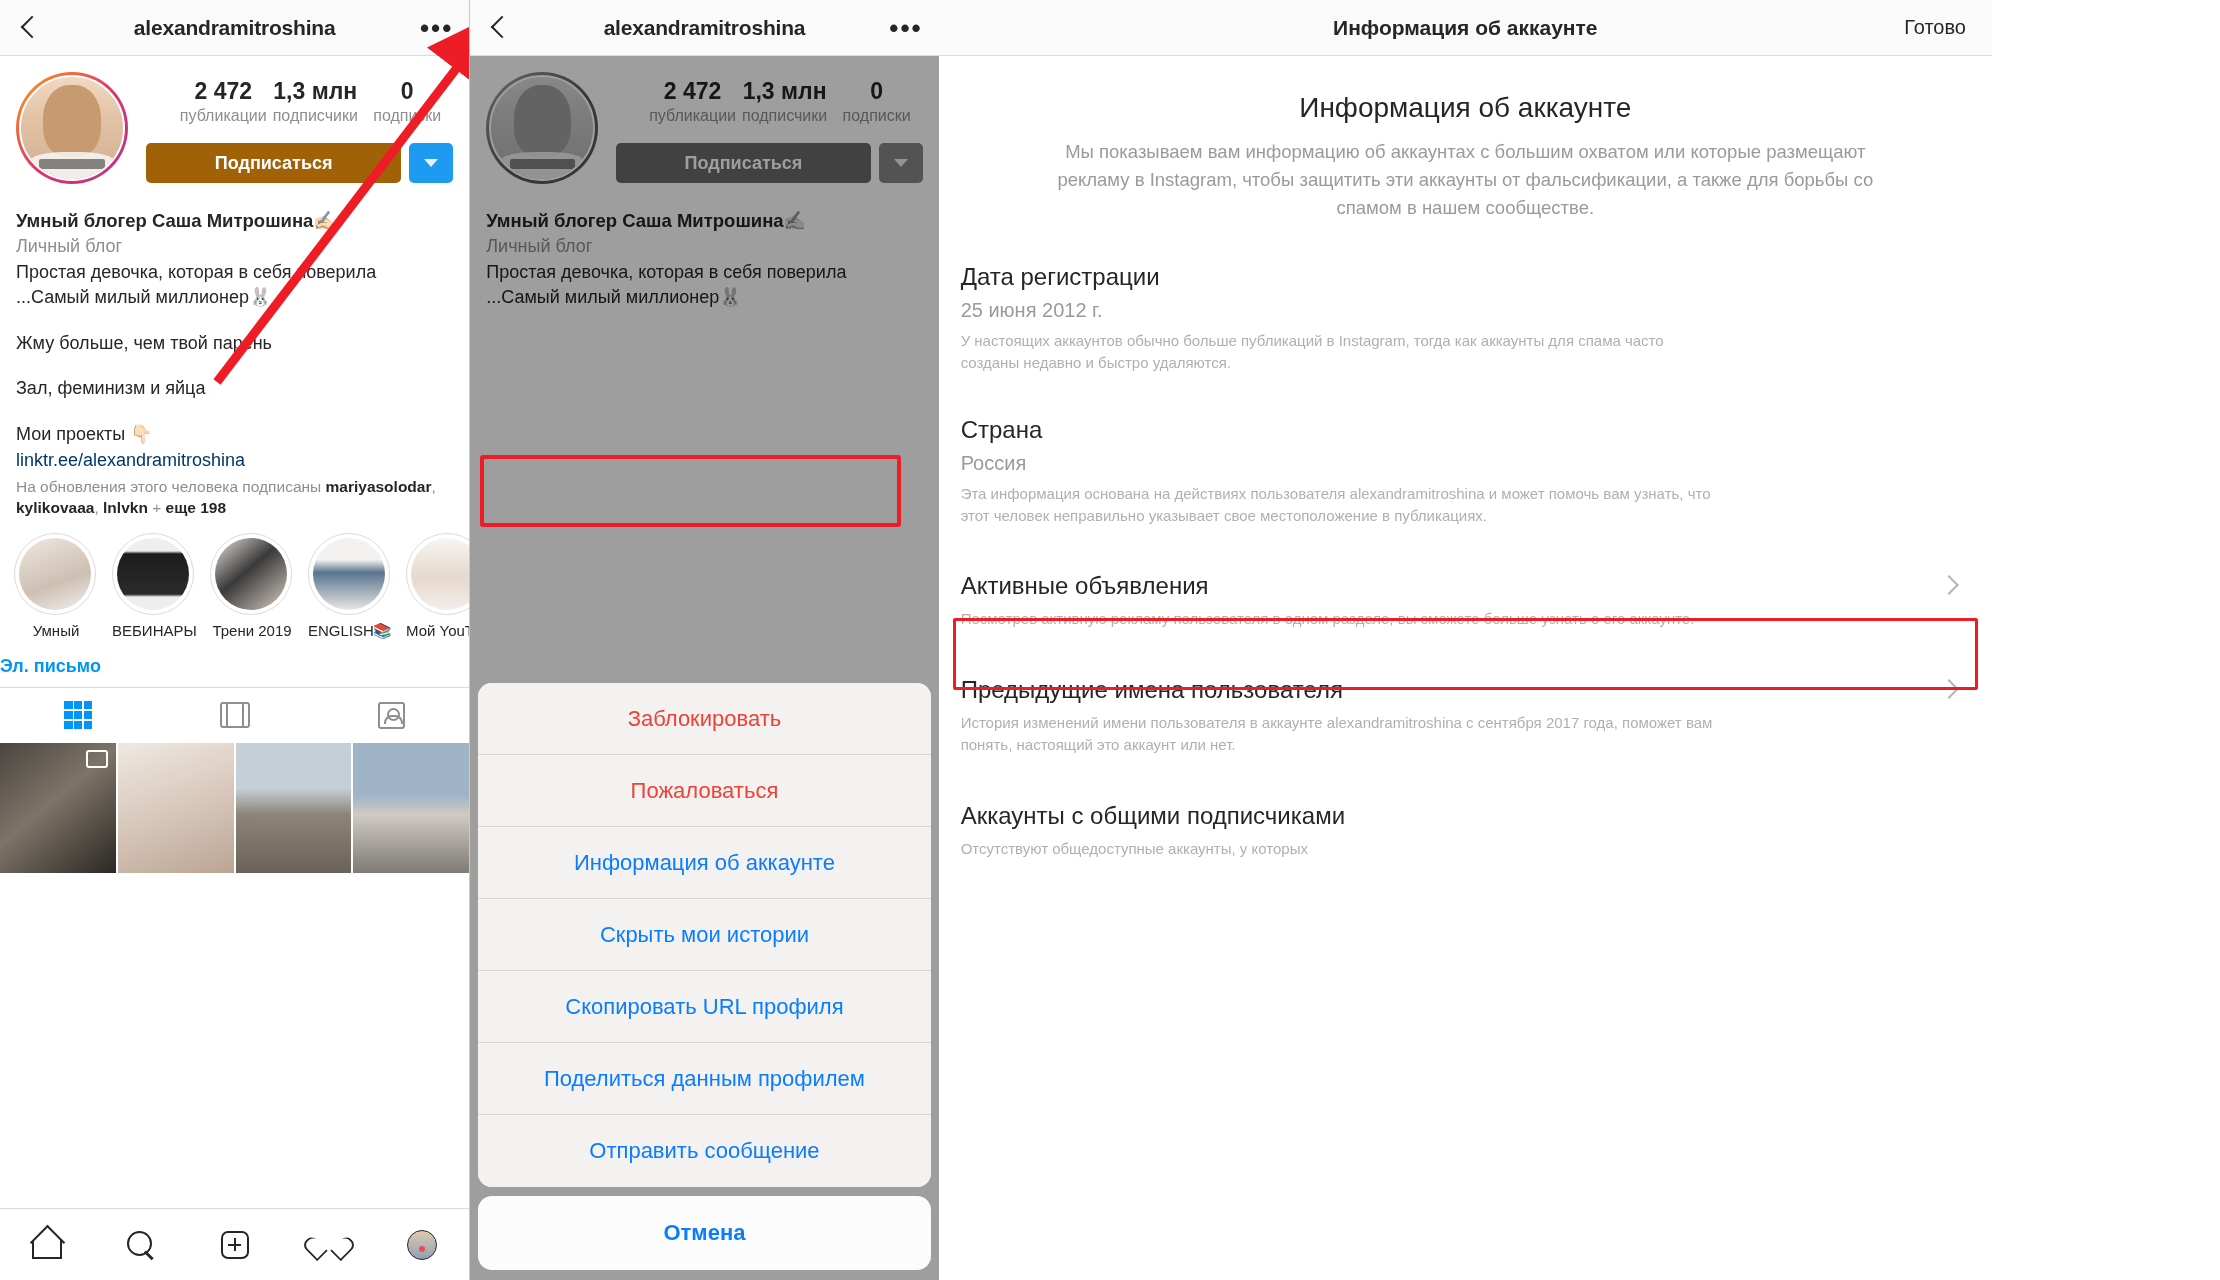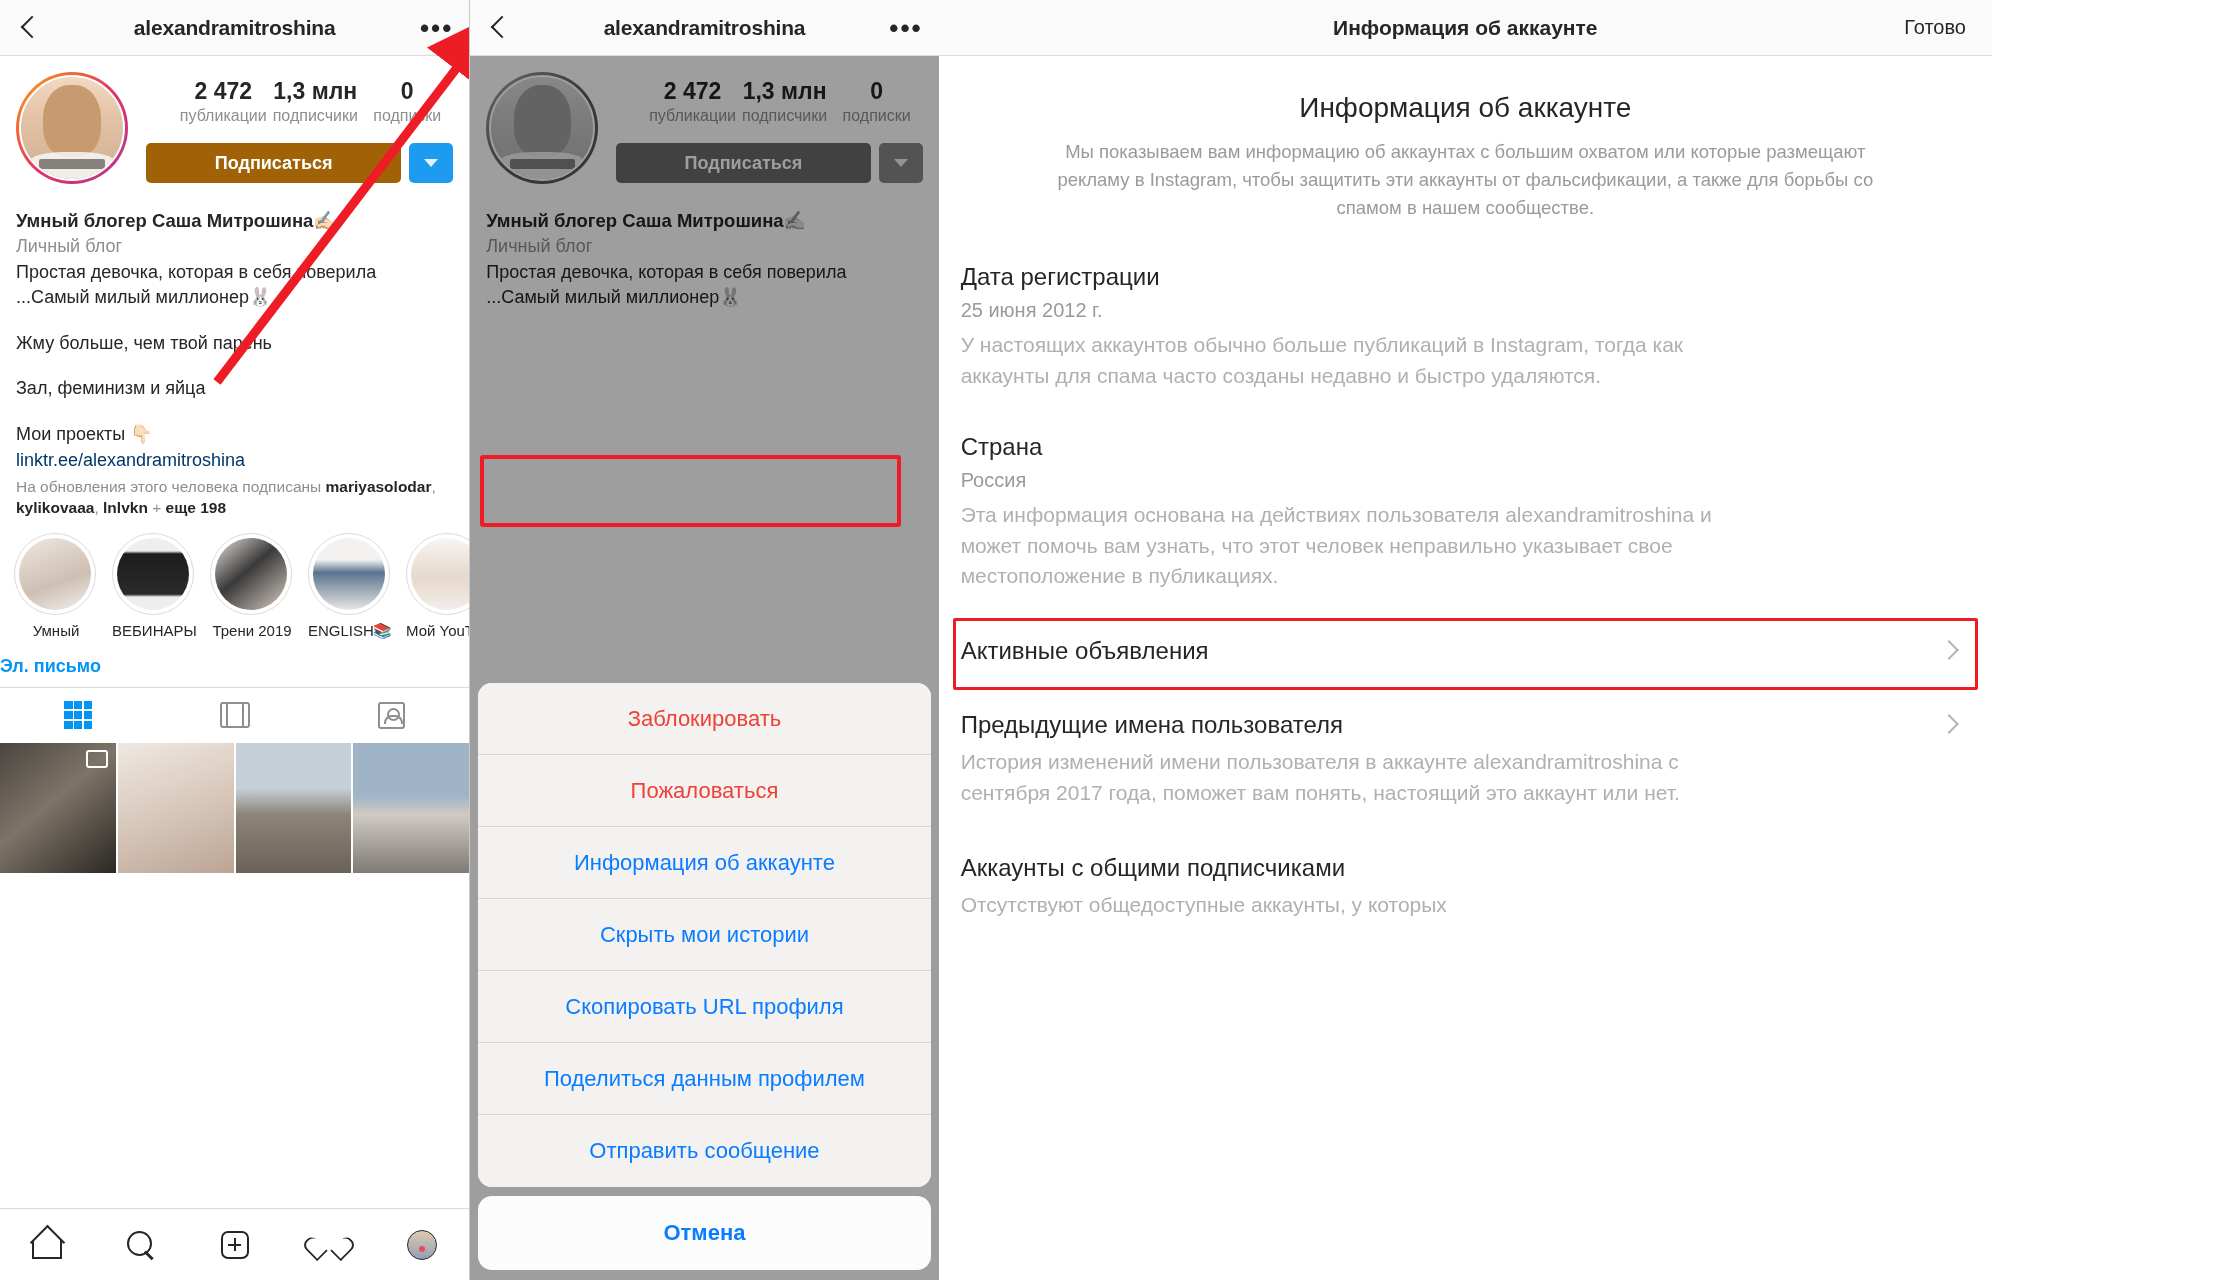"У настоящих аккаунтов обычно больше" .p3-sec-desc { font-size: 21px -> 15px }
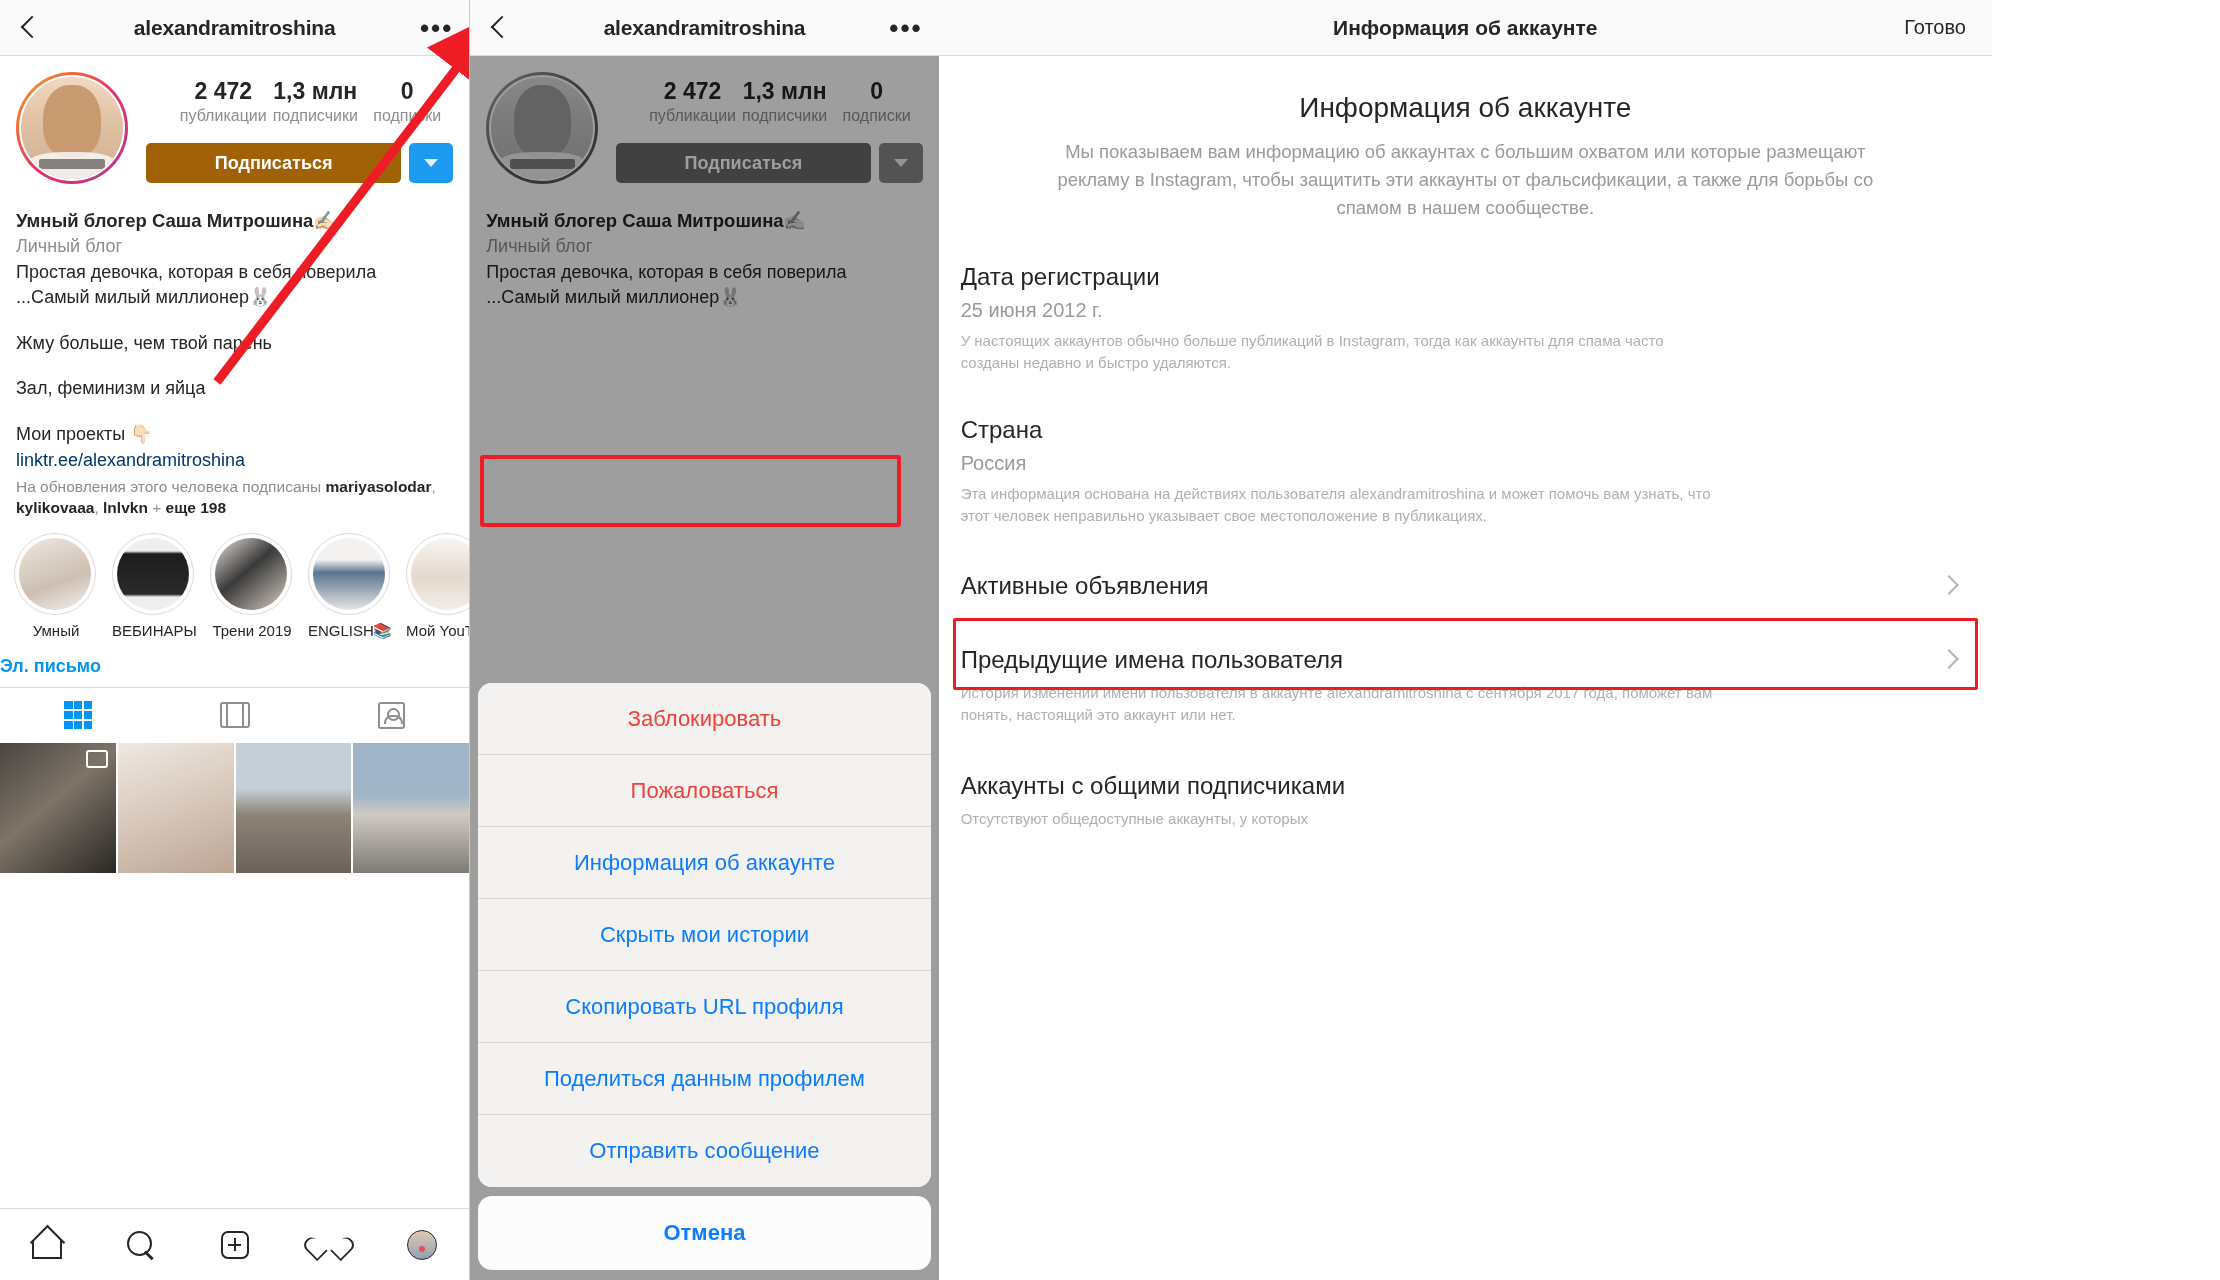"Посмотрев активную рекламу пользователя" div.p3-sec-desc { html: none -> <div>Посмотрев активную рекламу пользователя в одном разделе, вы сможете больше узнать о его аккаунте.</div> }
